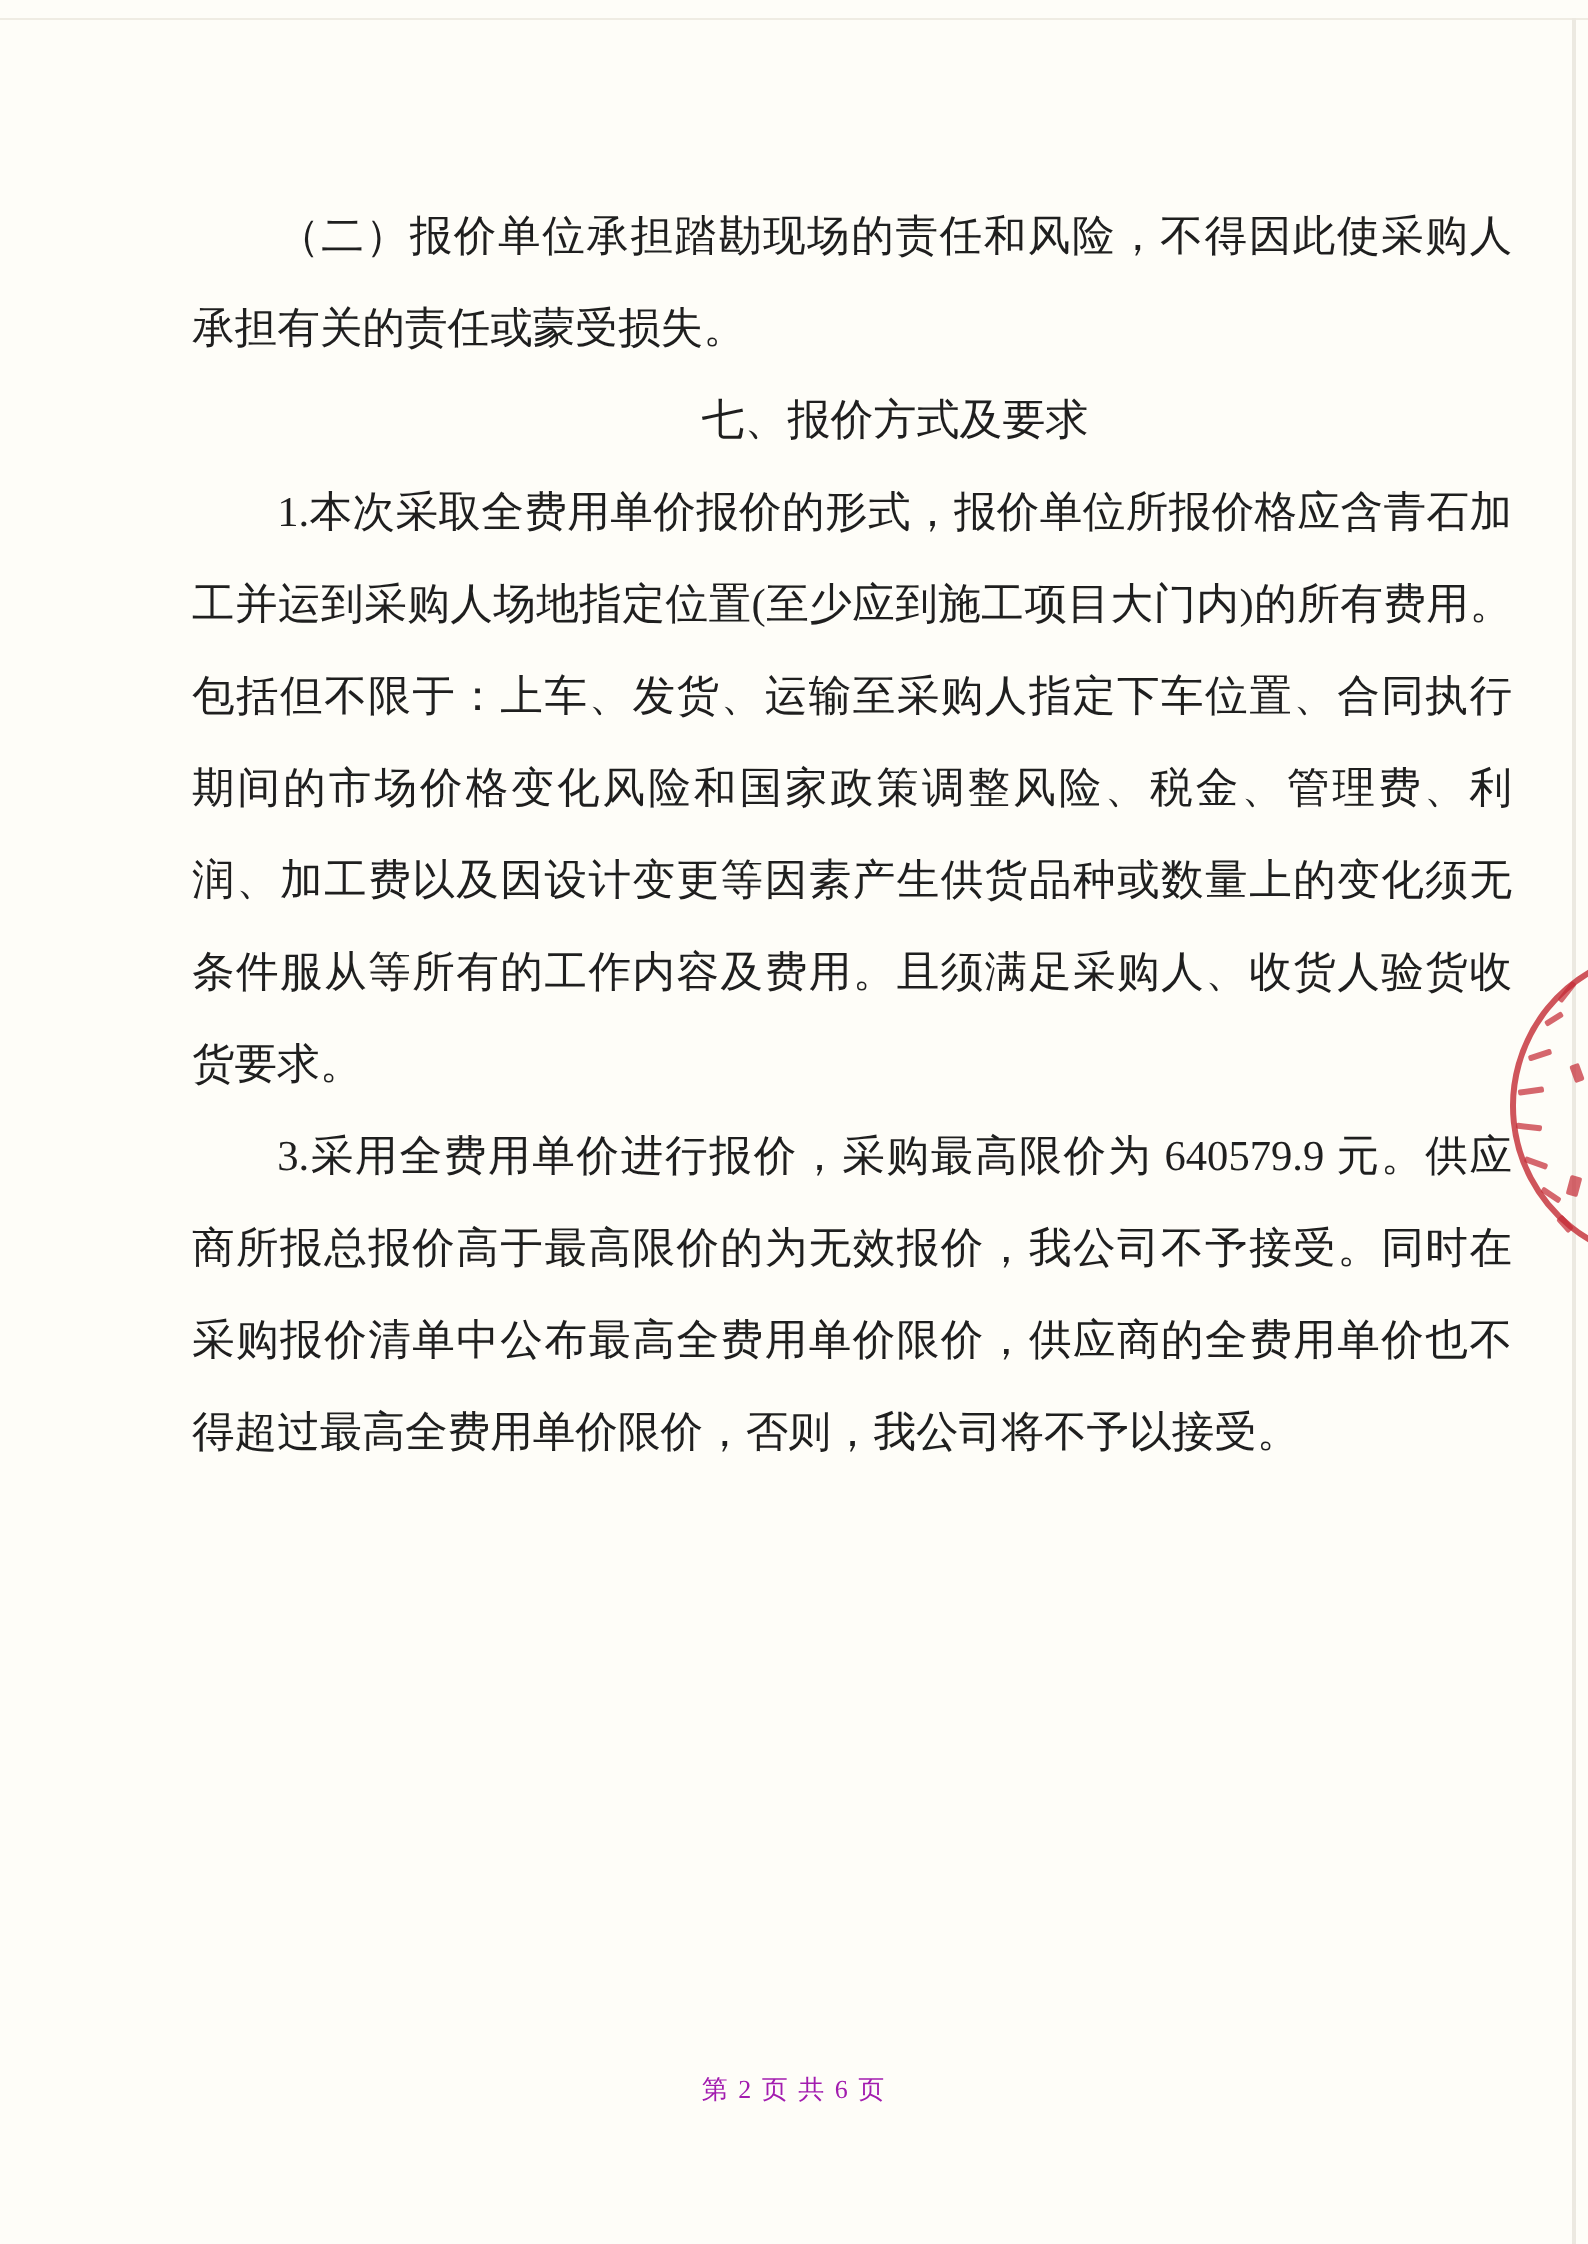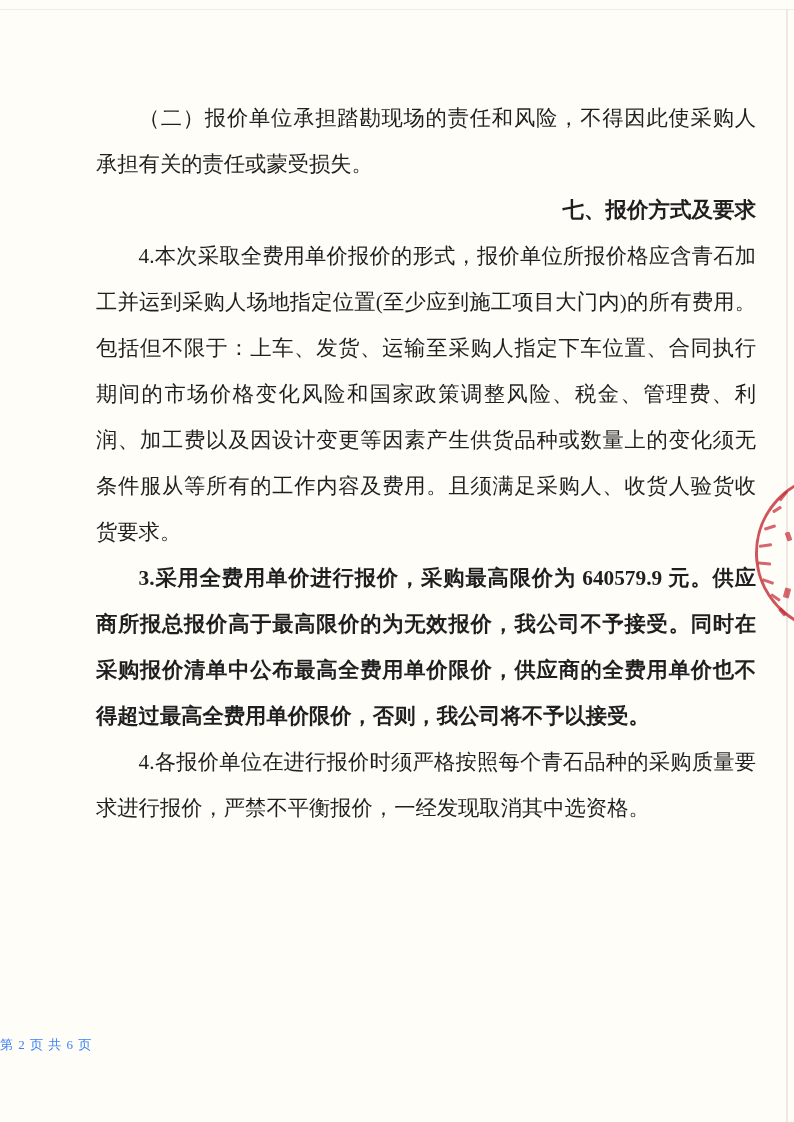"七、报价方式及要求" .doc p.heading { font-weight: 700 -> 400; text-align: right -> center }
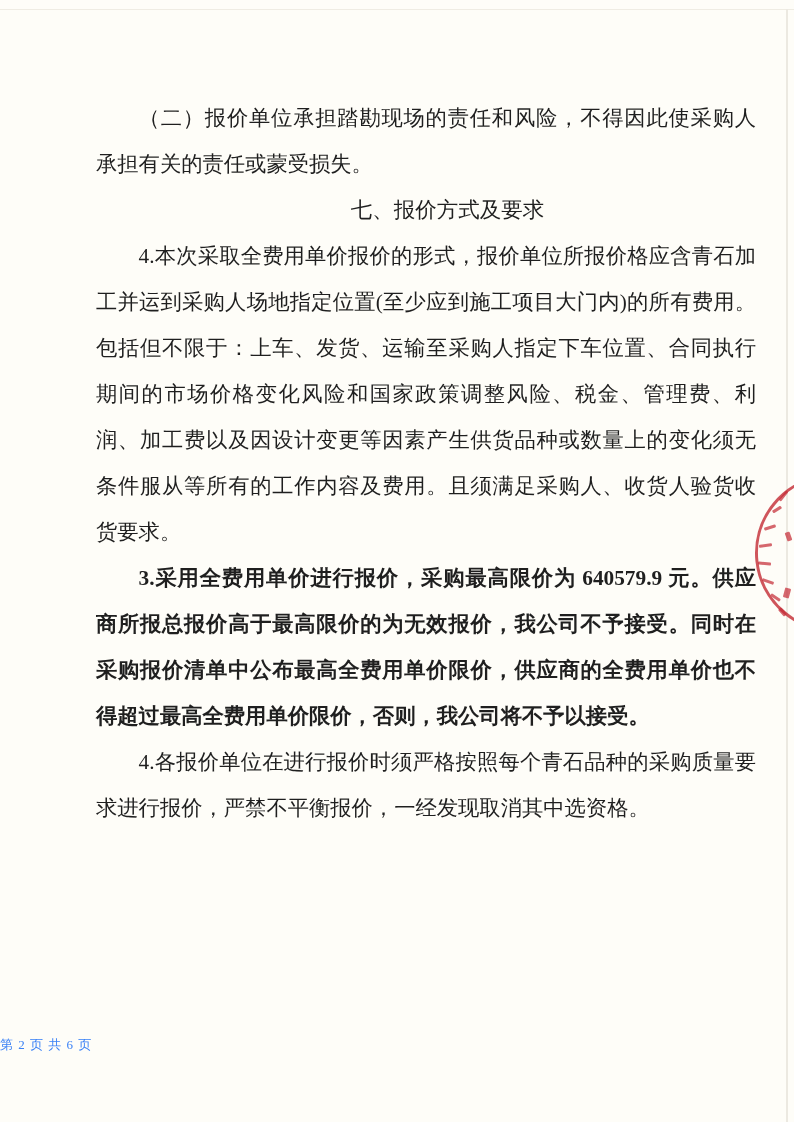"4.本次采取全费用单价报价的形式，报价单位所报价格应含青石加工并运到采购人场地指" p.body { text: 4 -> 1 }
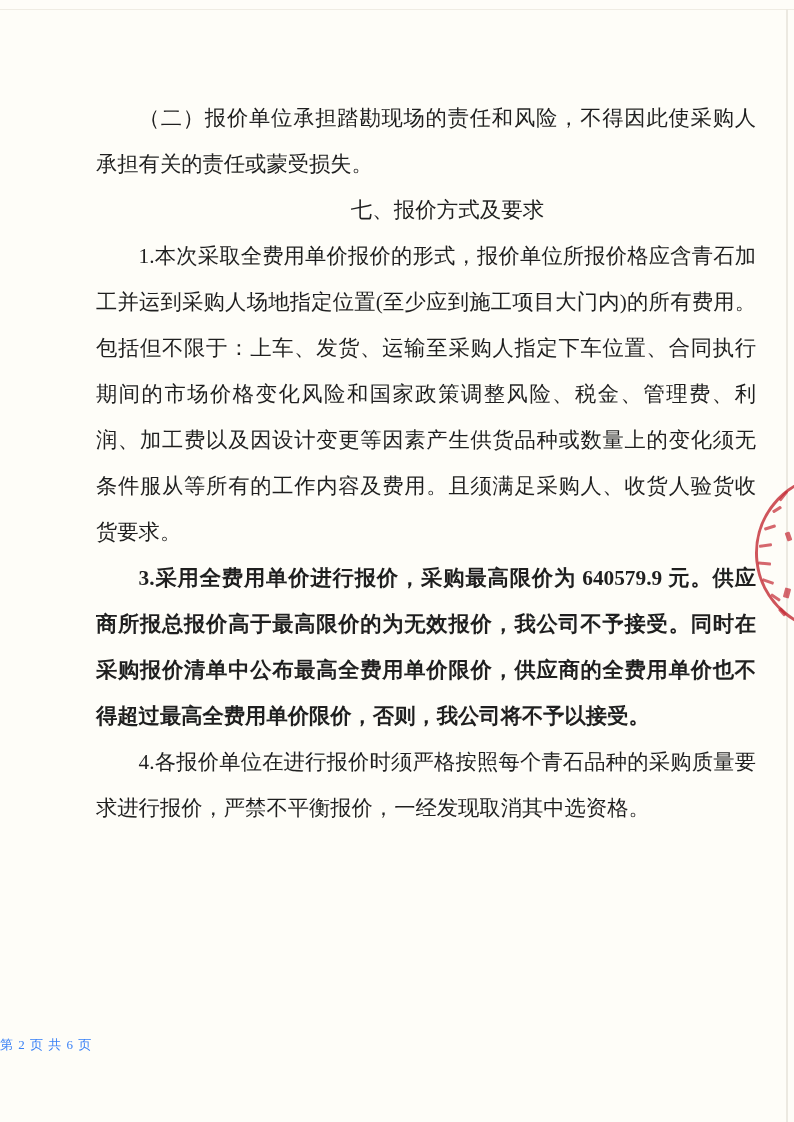"3.采用全费用单价进行报价，采购最高限价为 640579.9" .doc p.bold { font-weight: 700 -> 400 }
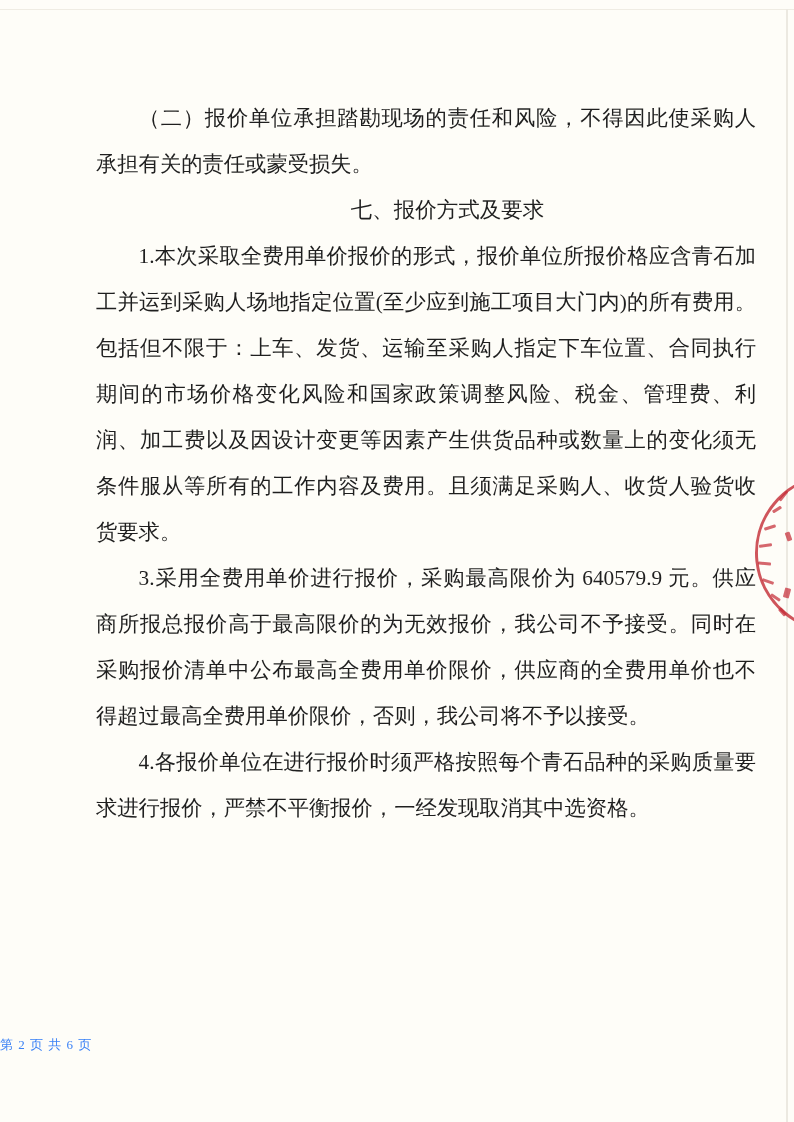"4.各报价单位在进行报价时须严格按照每个青石品种的采购质量要求进行报价，严禁不平" p.body { html: <p>4.各报价单位在进行报价时须严格按照每个青石品种的采购质量要求进行报价，严禁不平衡报价，一经发现取消其中选资格。</p> -> none }
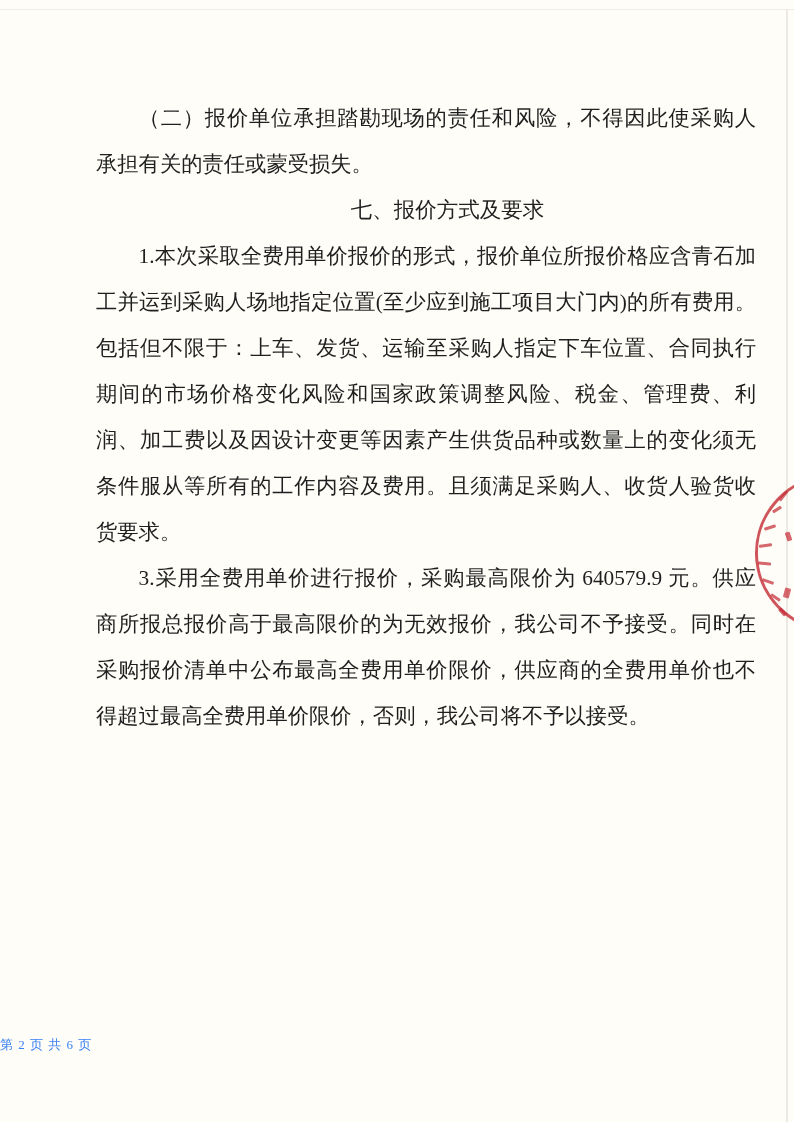"第 2 页 共 6" .footer { color: #3b82f6 -> #a21caf; text-align: none -> center }
